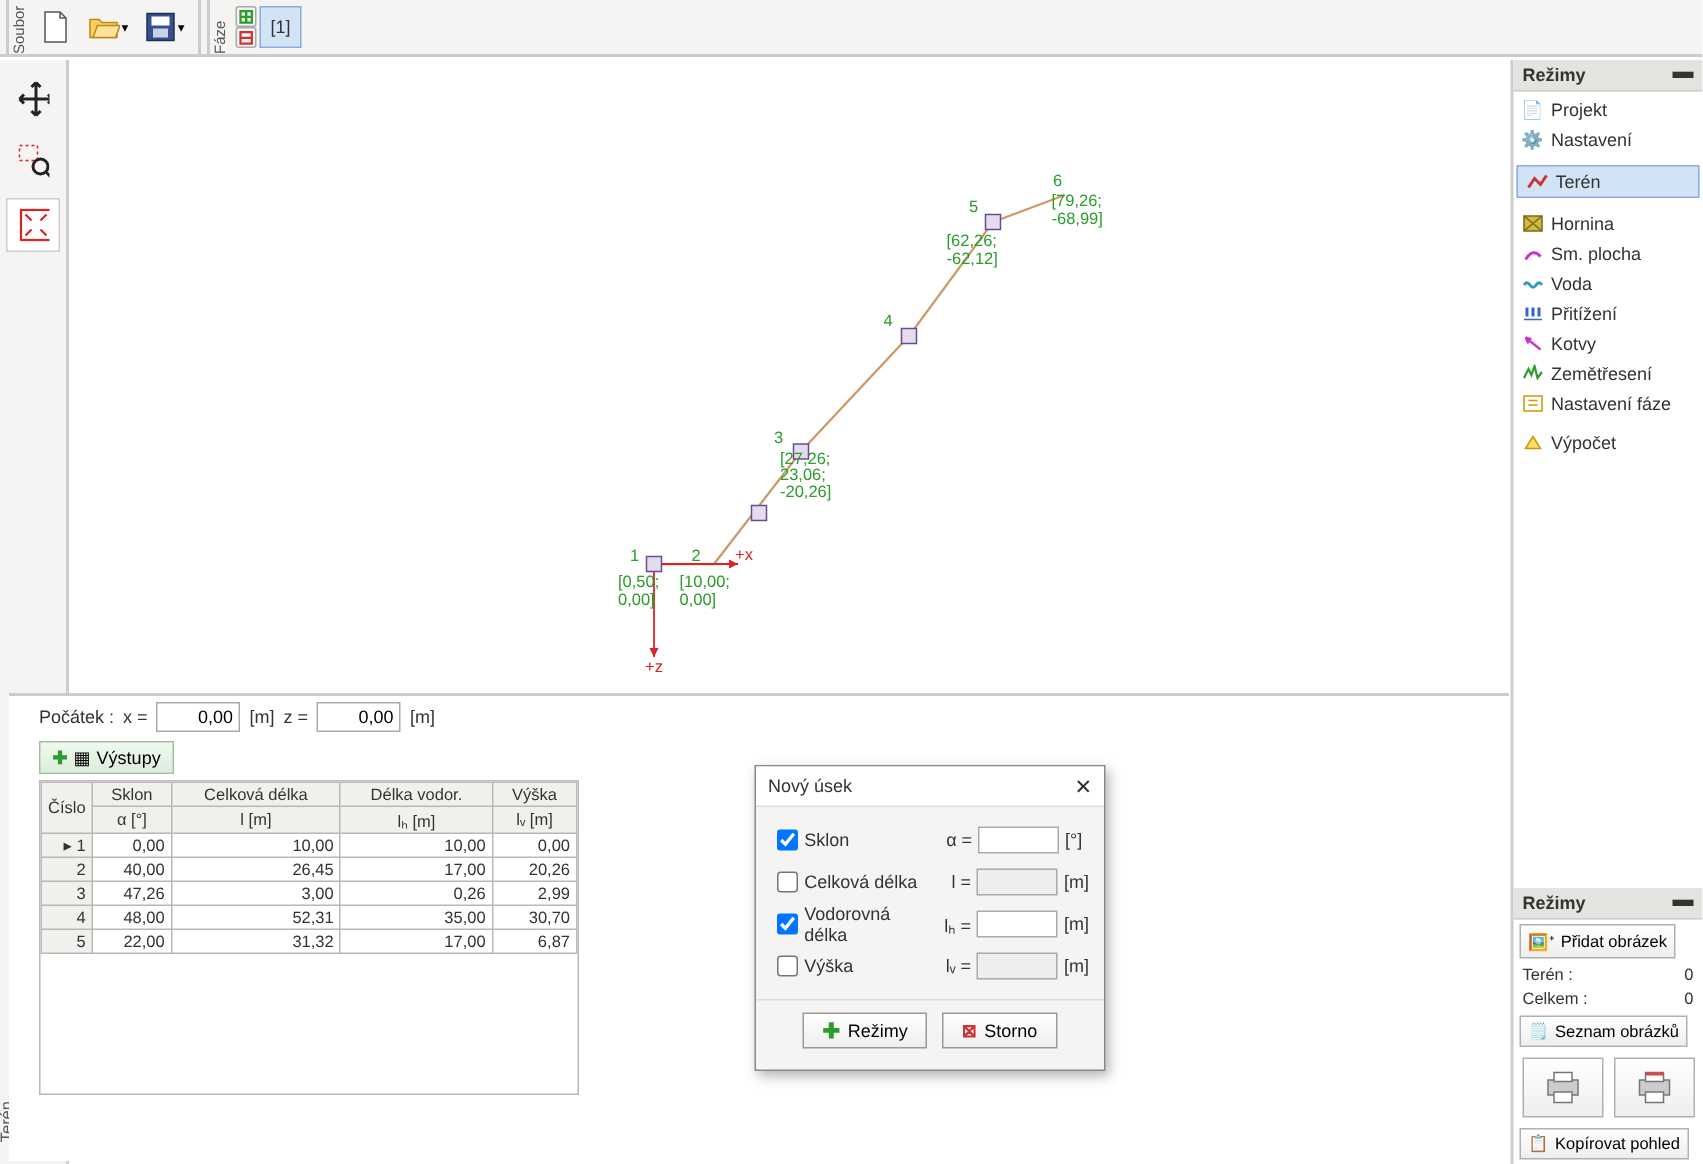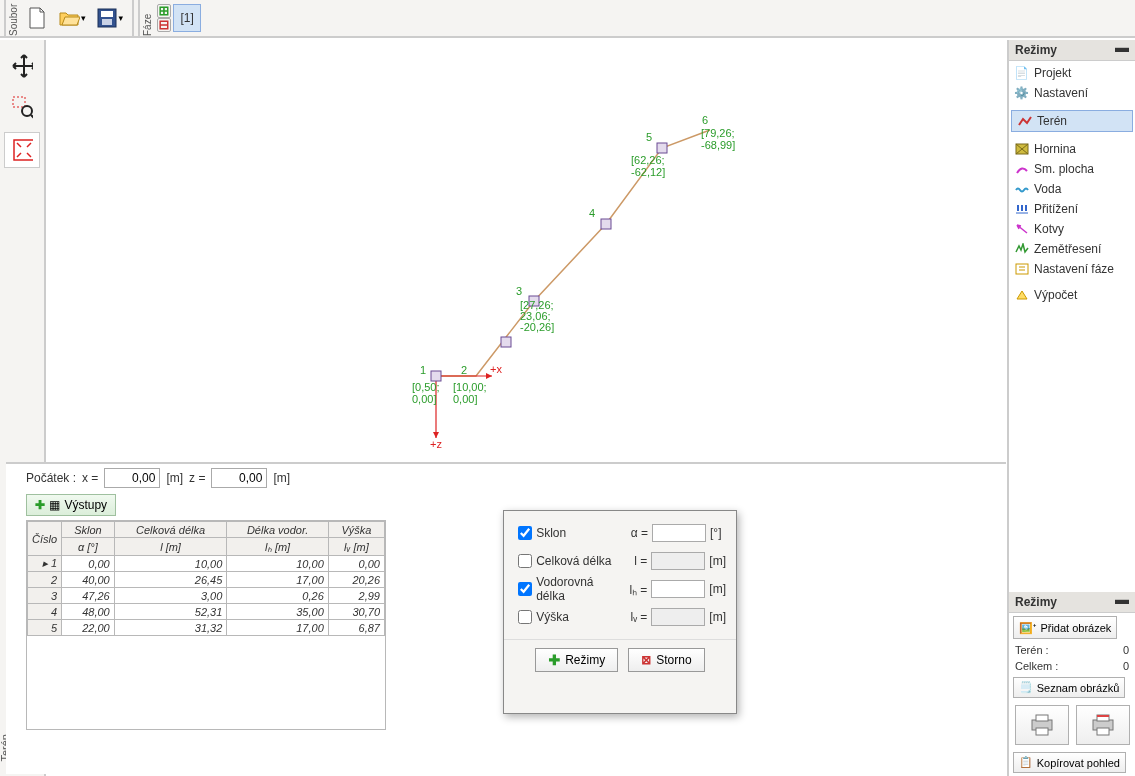"Nový úsek" div.dlg-title { html: none -> <div> <span>Nový úsek</span> <span>✕</span> </div> }
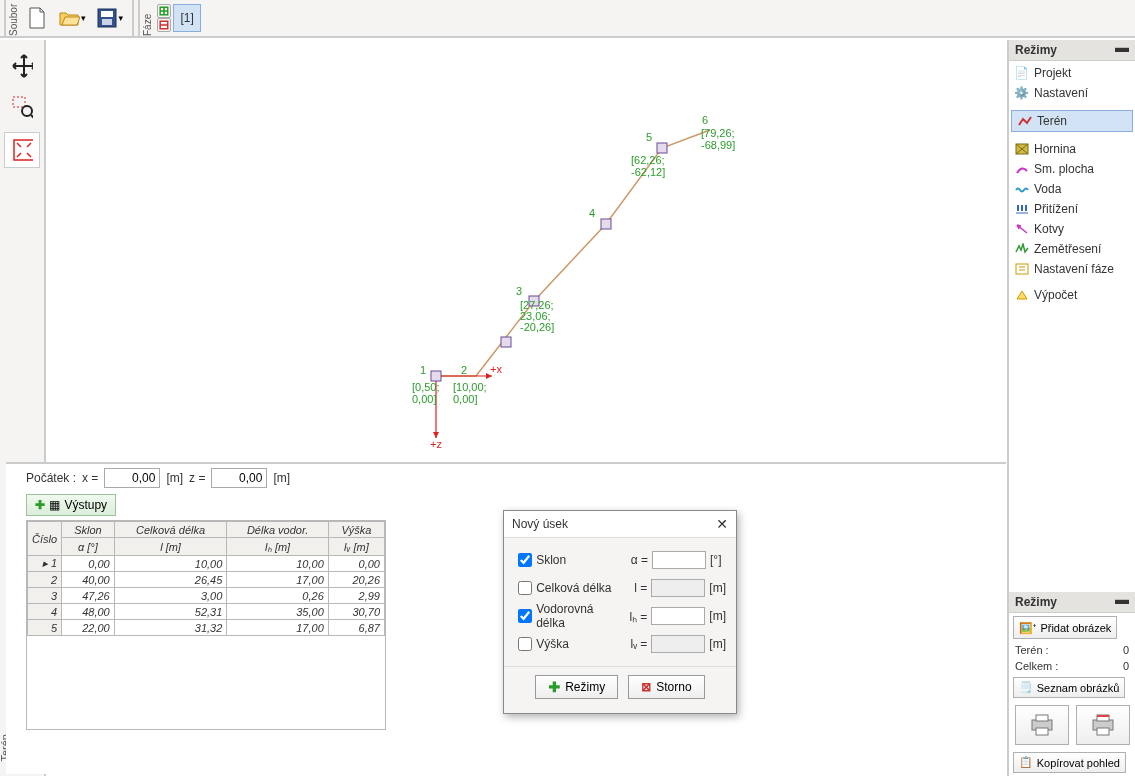"Číslo" .data-table { font-style: italic -> none }
